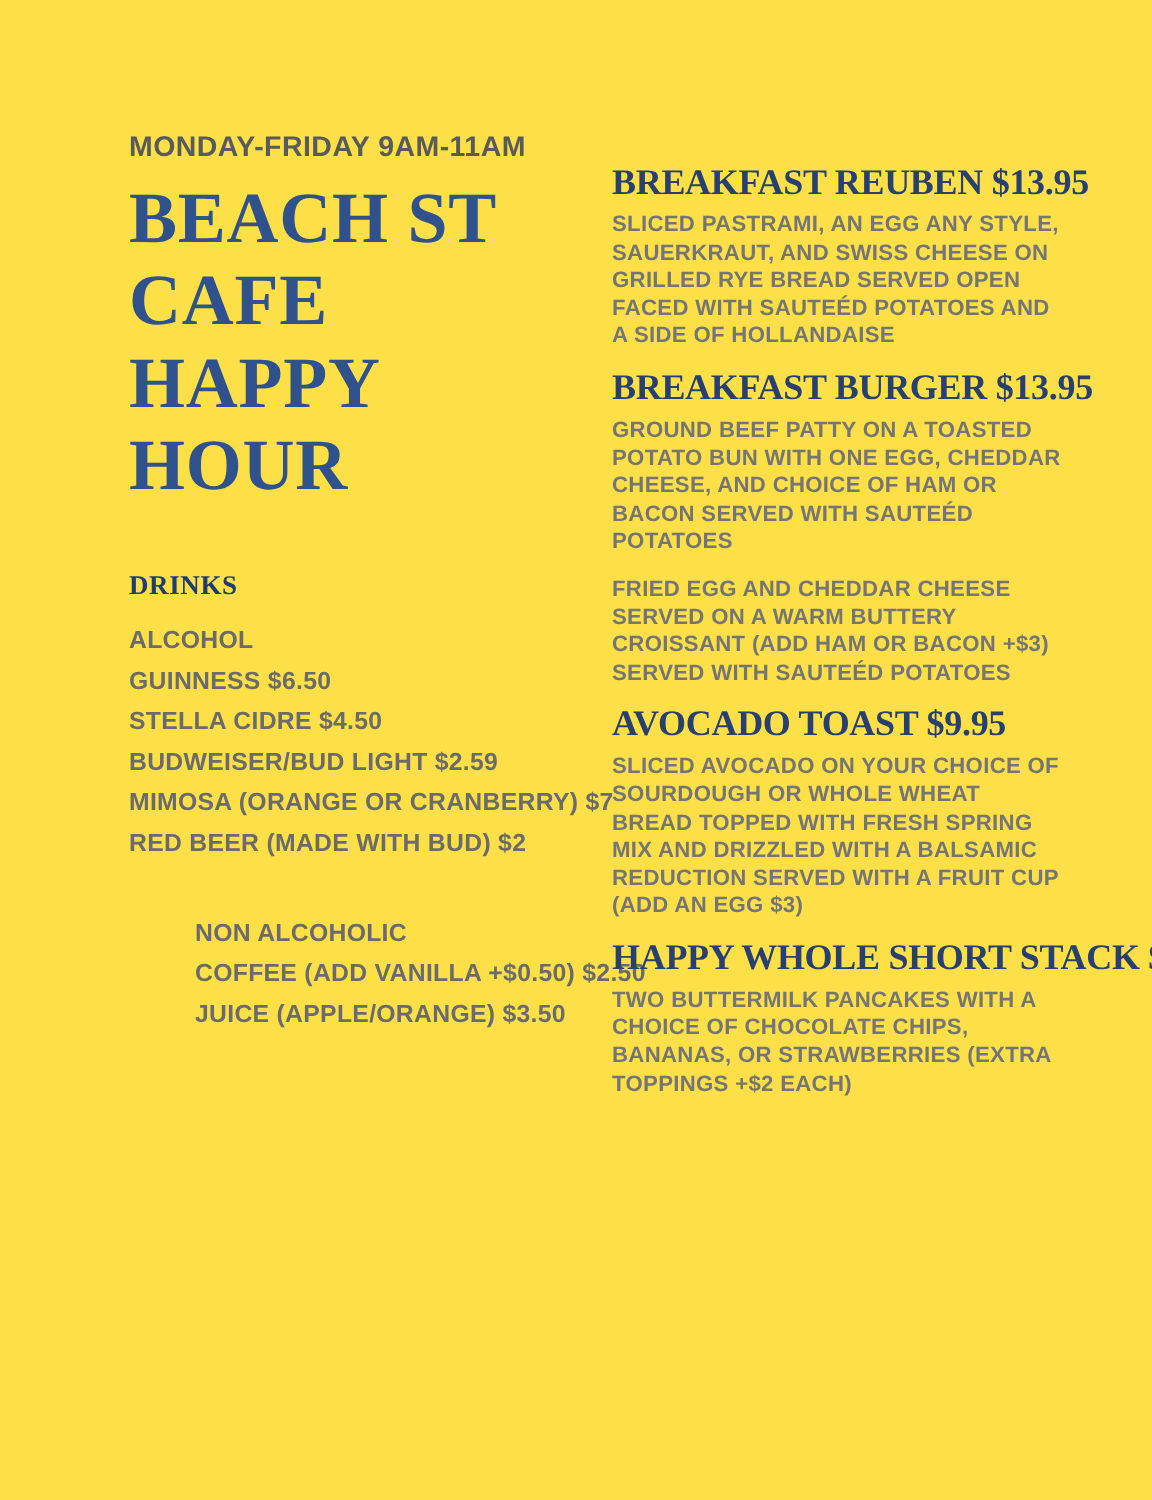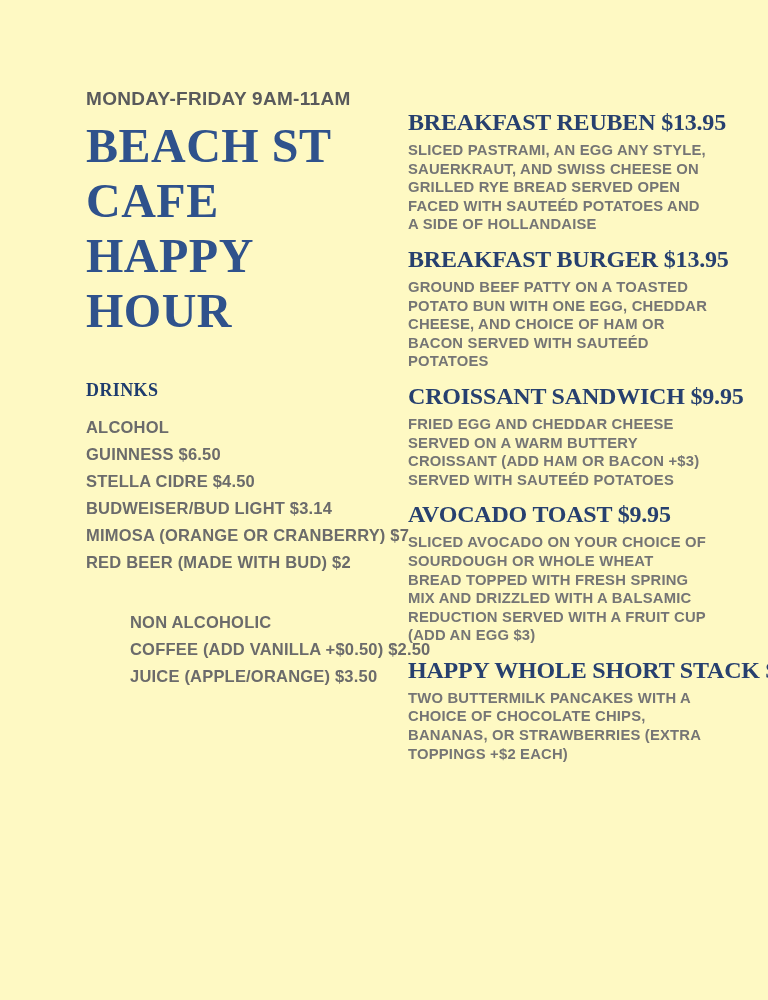"MONDAY-FRIDAY 9AM-11AM" .page { background: #fef9c3 -> #fde047 }
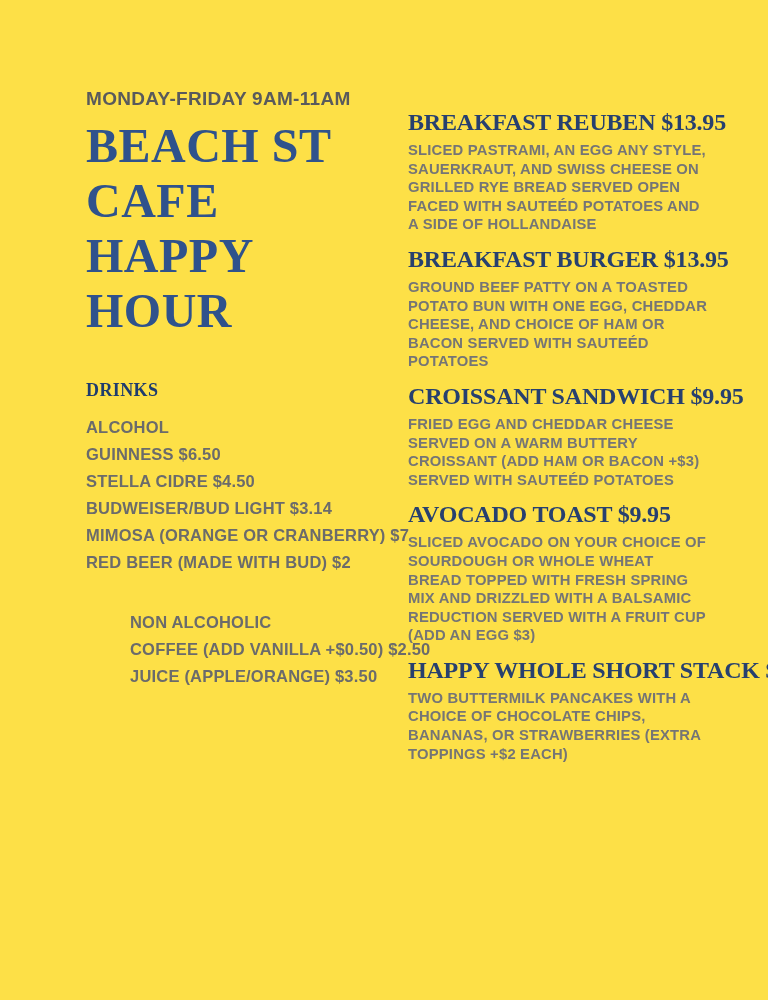"CROISSANT SANDWICH $9.95" h3.item-heading { html: <h3> <span>CROISSANT SANDWICH</span> <span>$9.95</span> </h3> -> none }
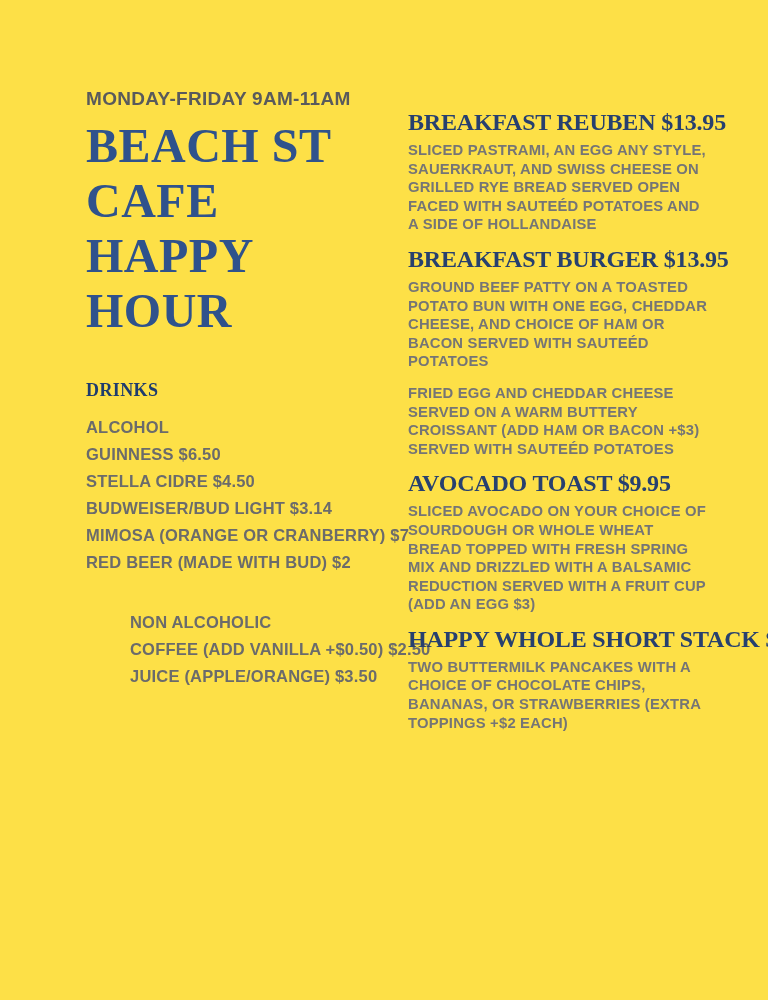"BUDWEISER/BUD LIGHT $3.14" div.drink-line { text: $3.14 -> $2.59 }
